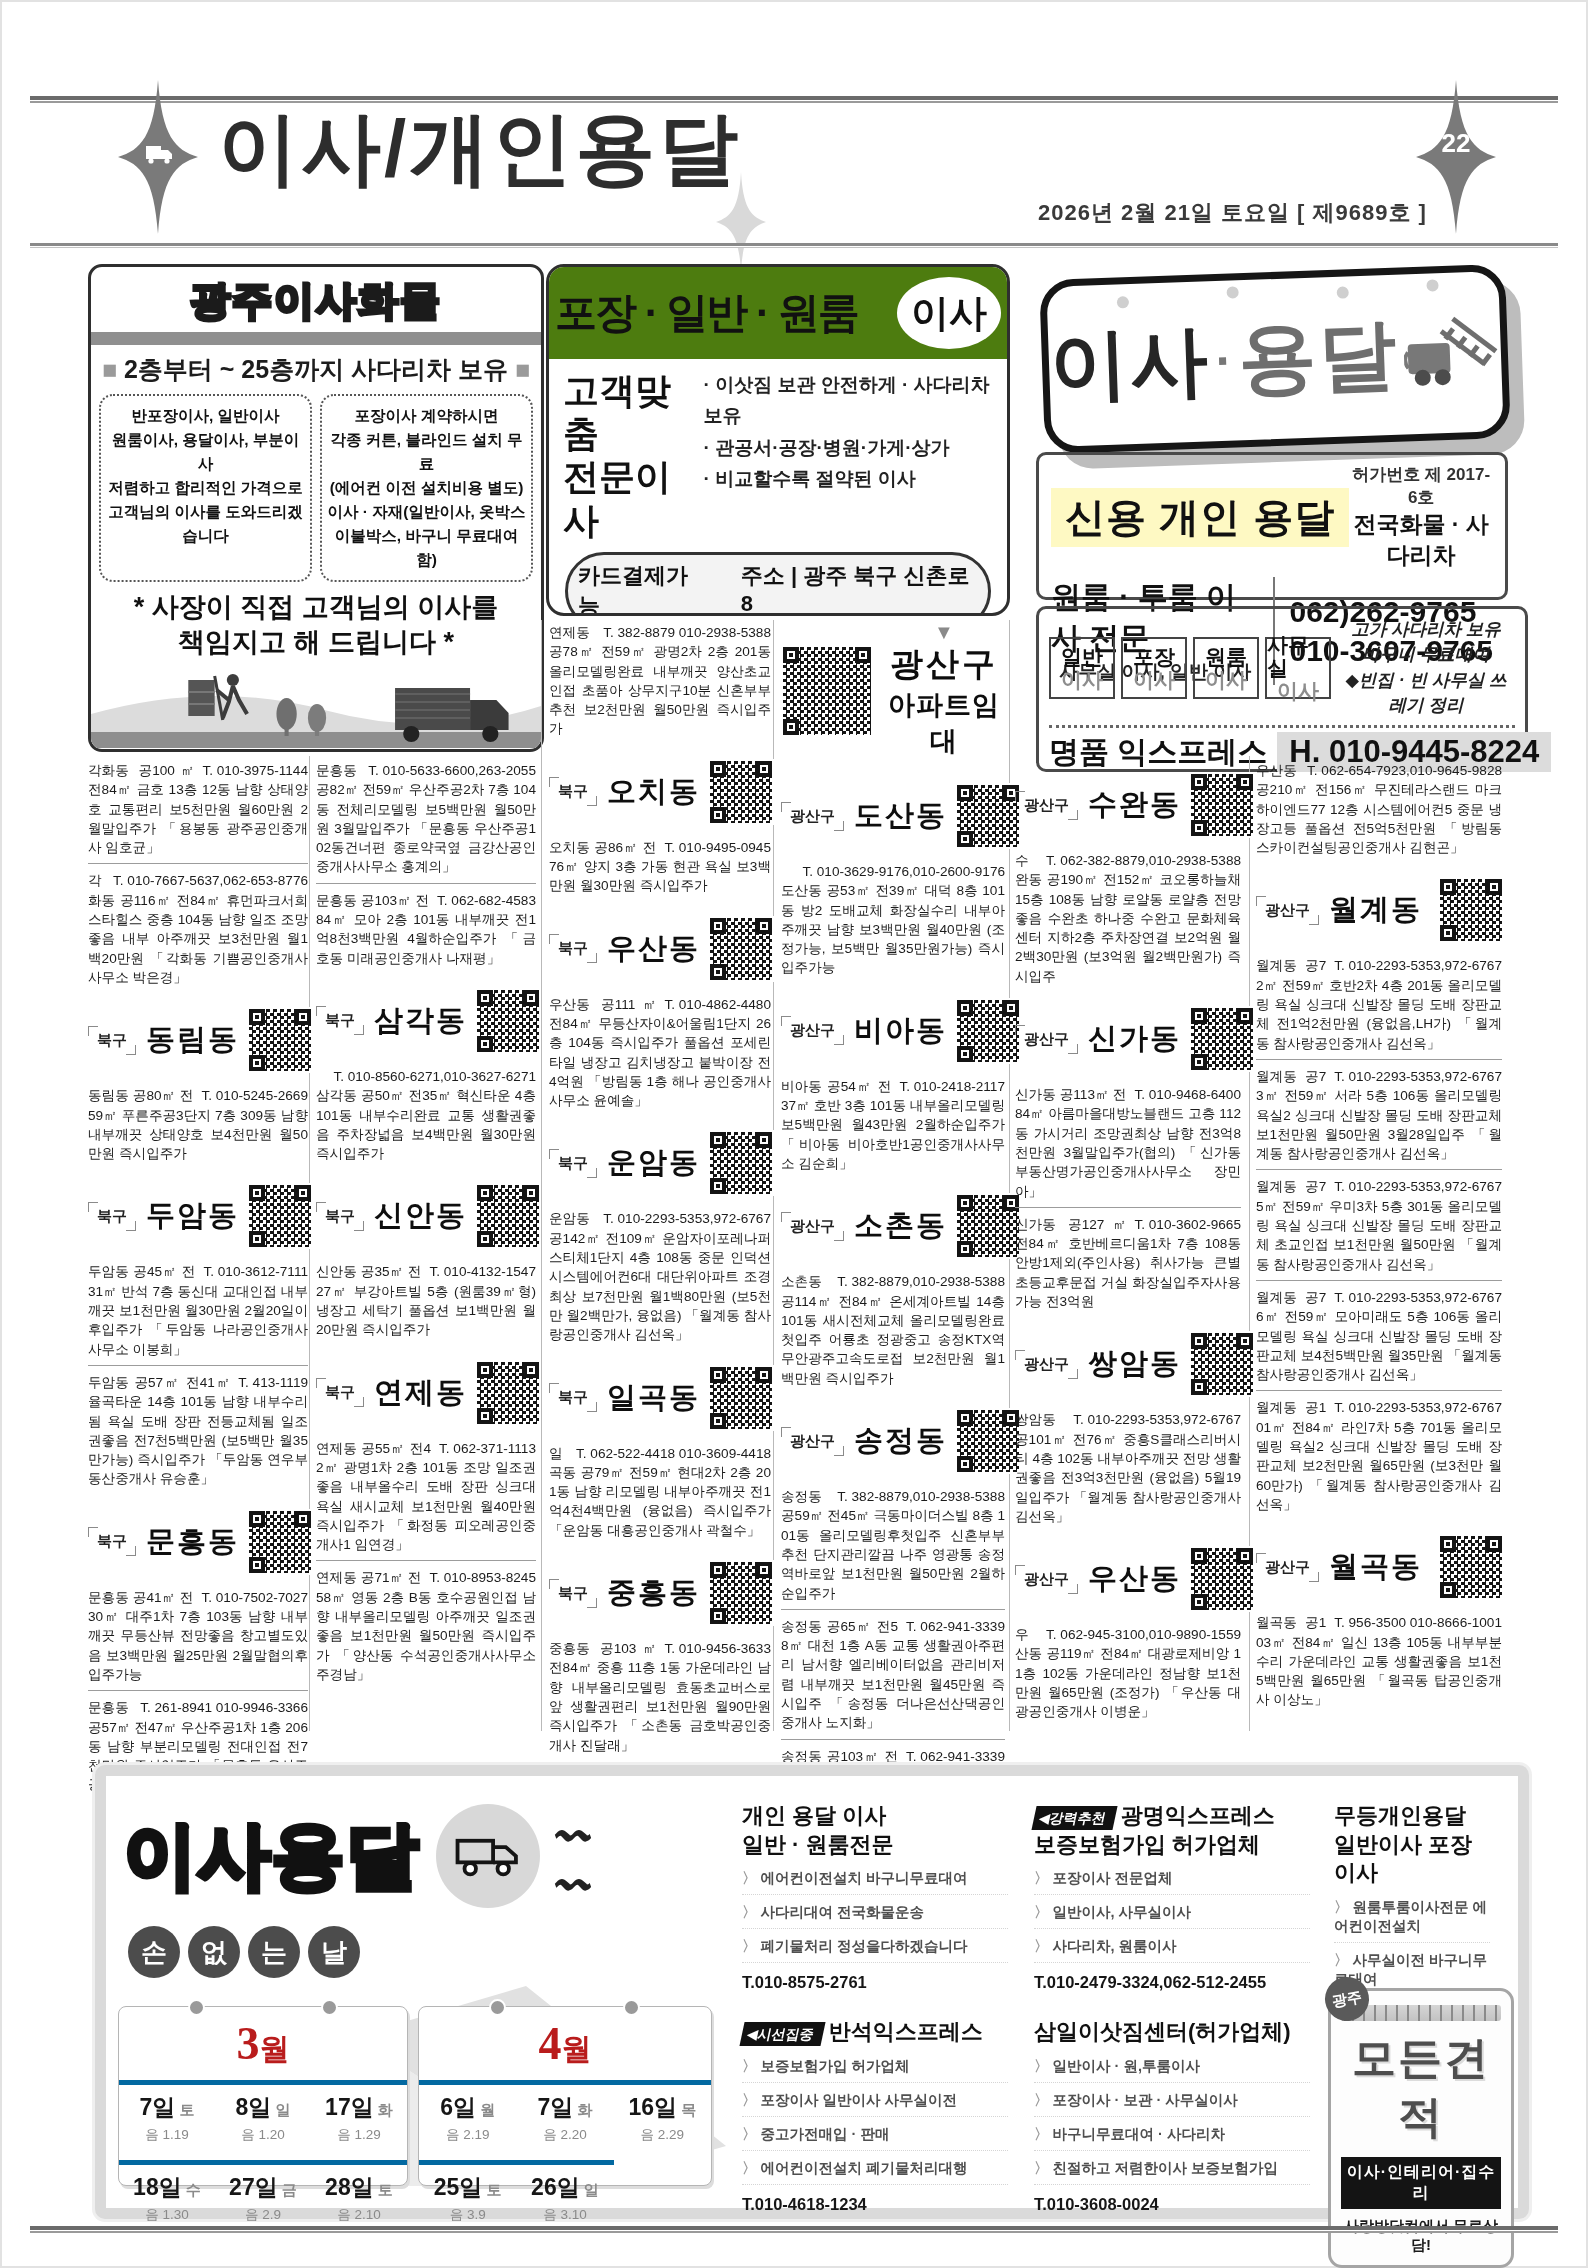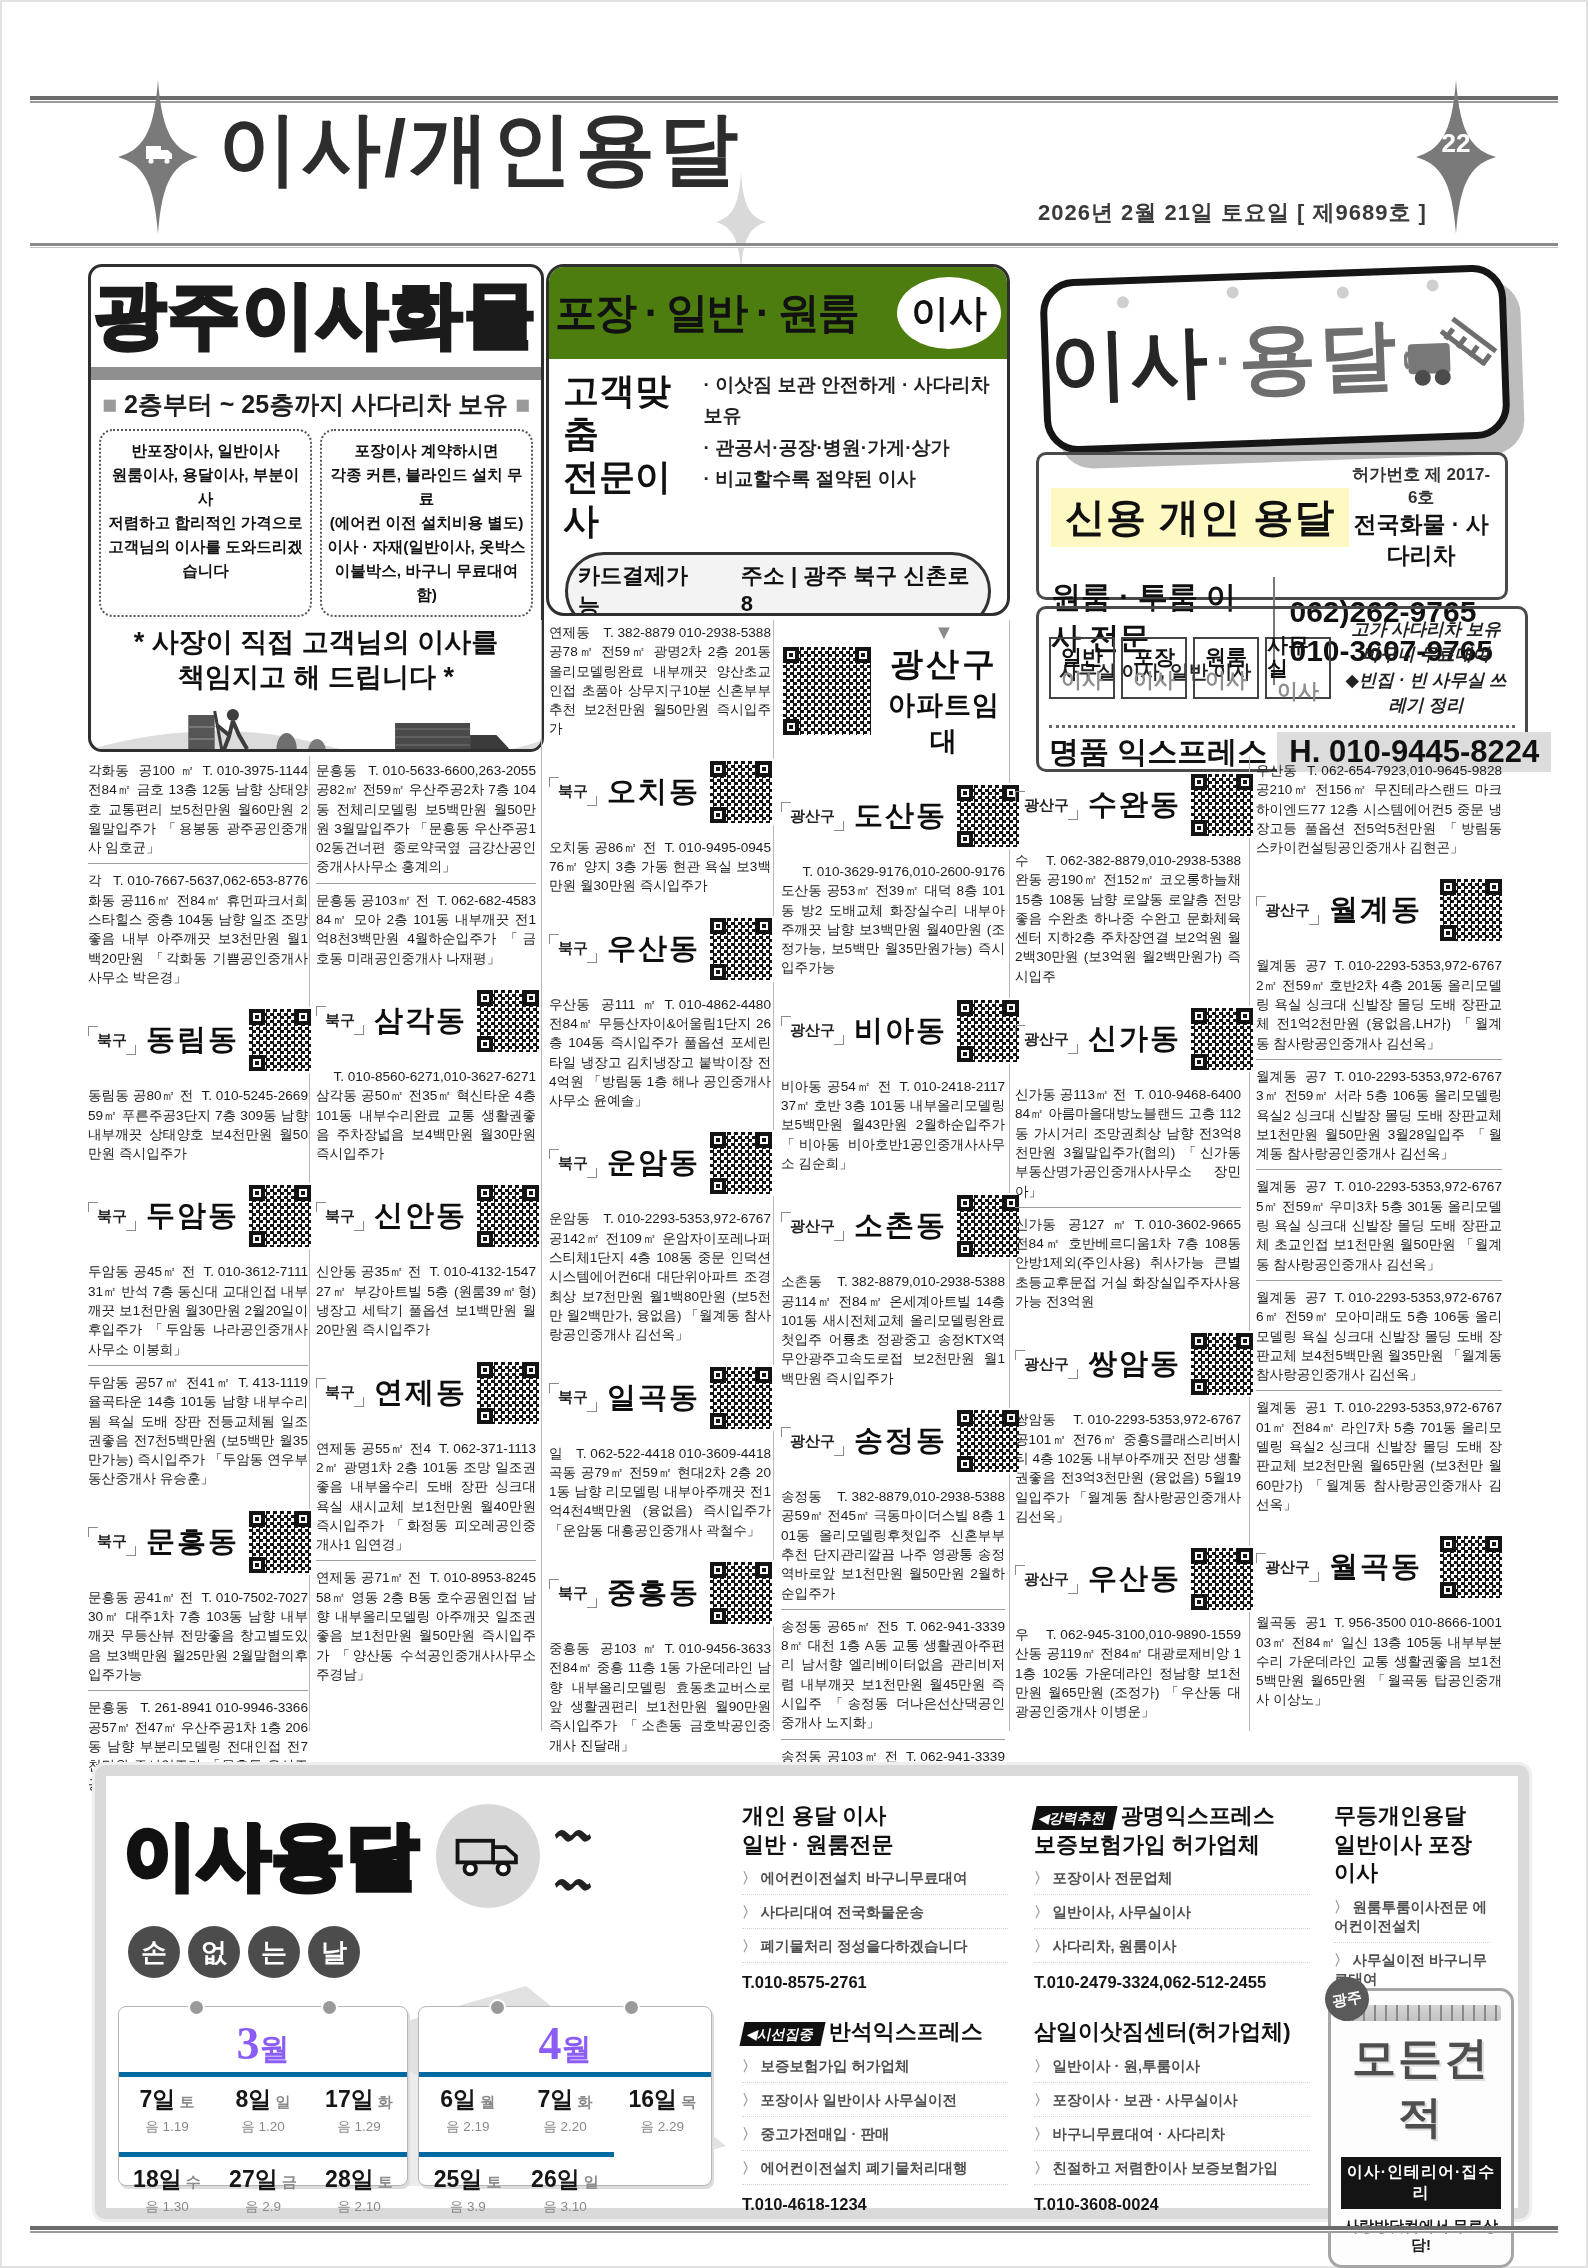"광주이사화물" .ad1-title { font-size: 72px -> 40px; padding-top: none -> 6px }
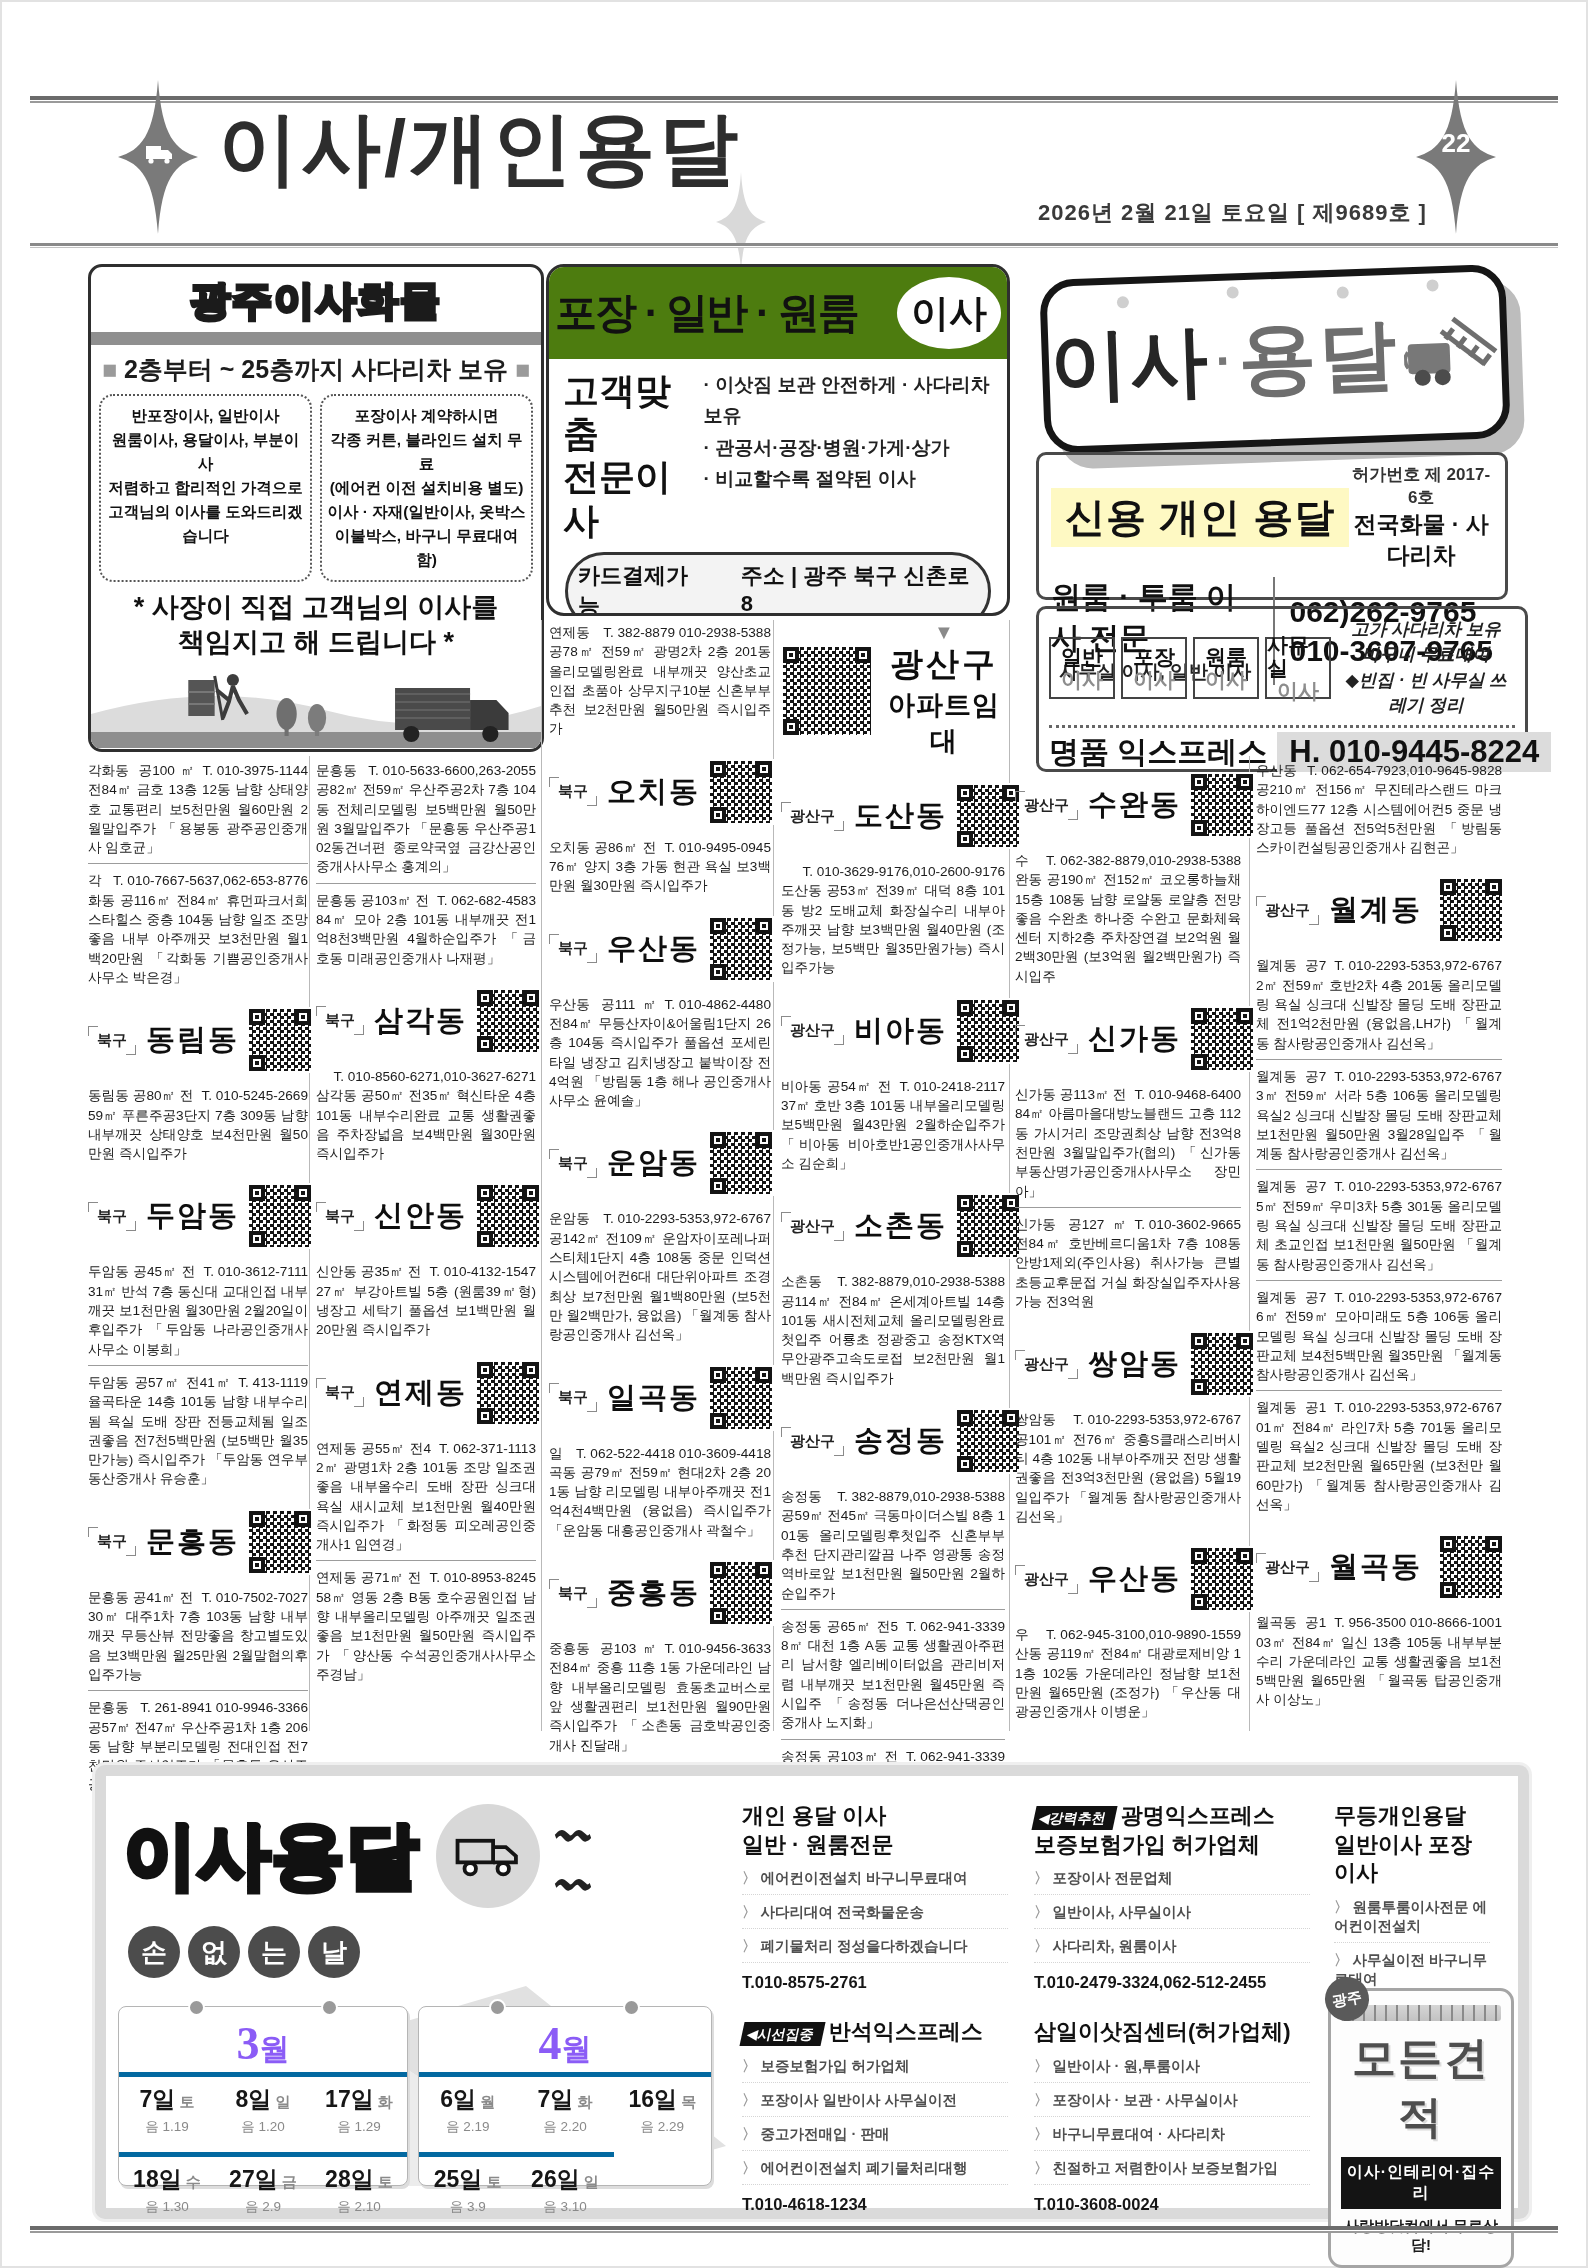"3월" .cal h3 { color: #8b5cf6 -> #b91c1c; margin: 10px 0 2px -> 10px 0 10px }
